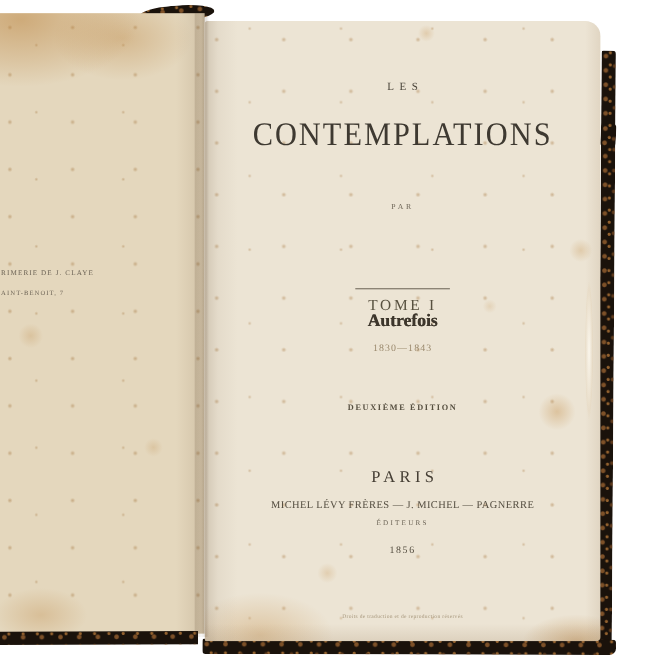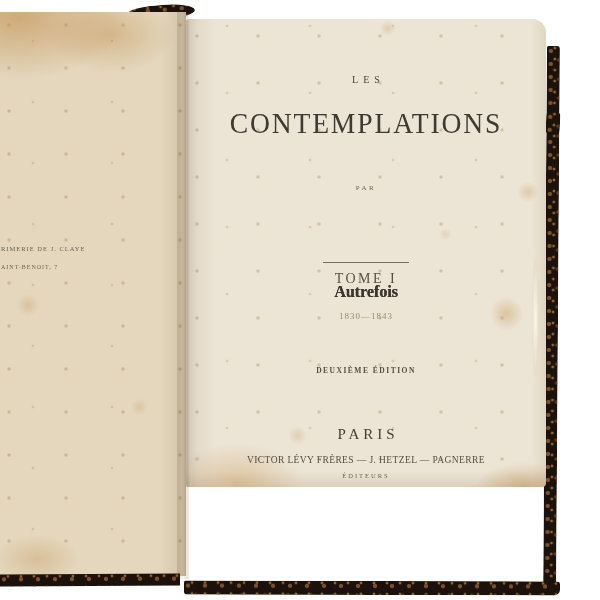"LES" .right-page { height: 468px -> 564px }
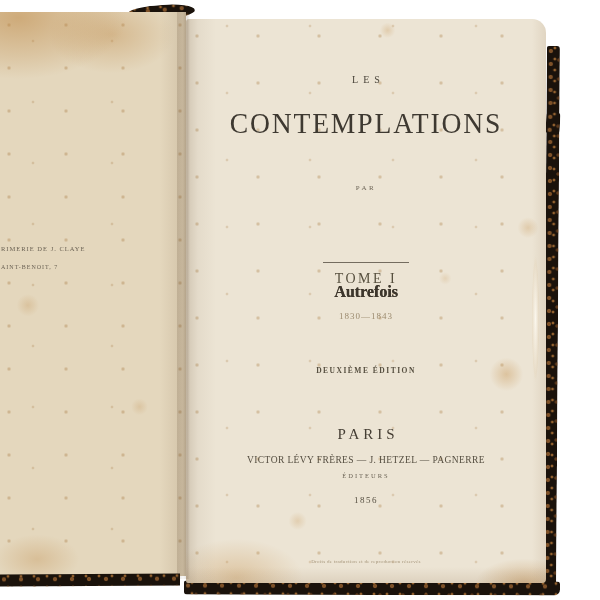"VICTOR LÉVY FRÈRES — J." div.t { text: VICTOR LÉVY FRÈRES — J. HETZEL -> MICHEL LÉVY FRÈRES — J. MICHEL }
